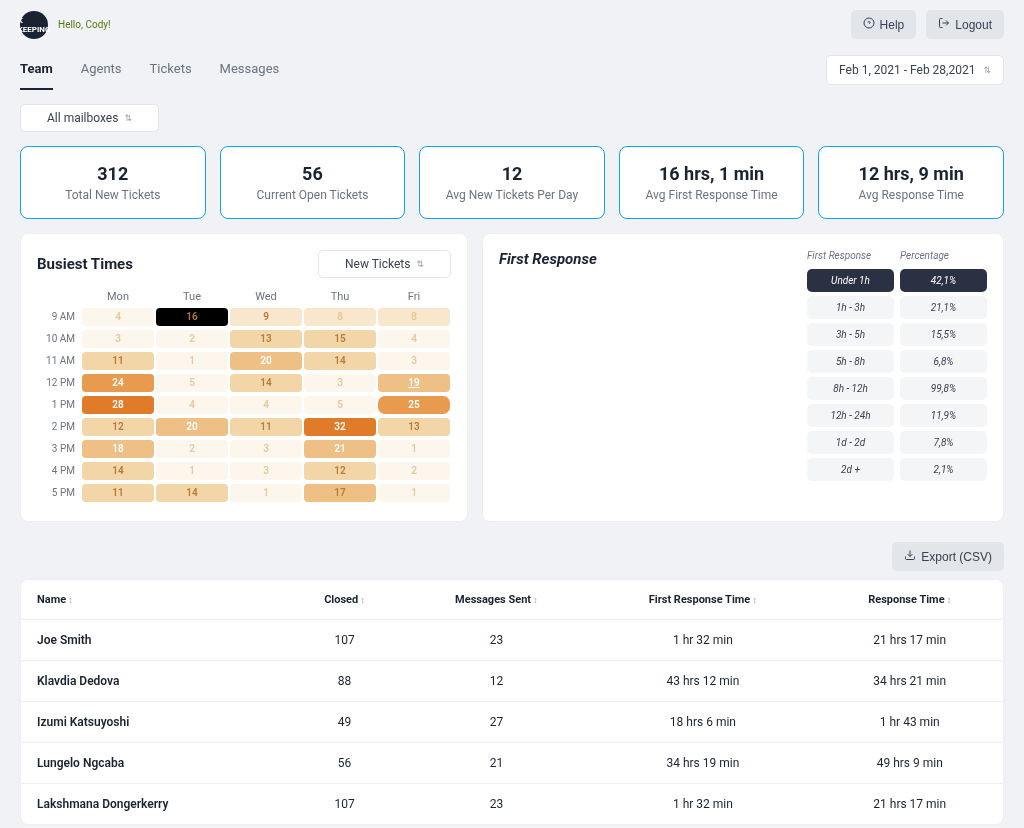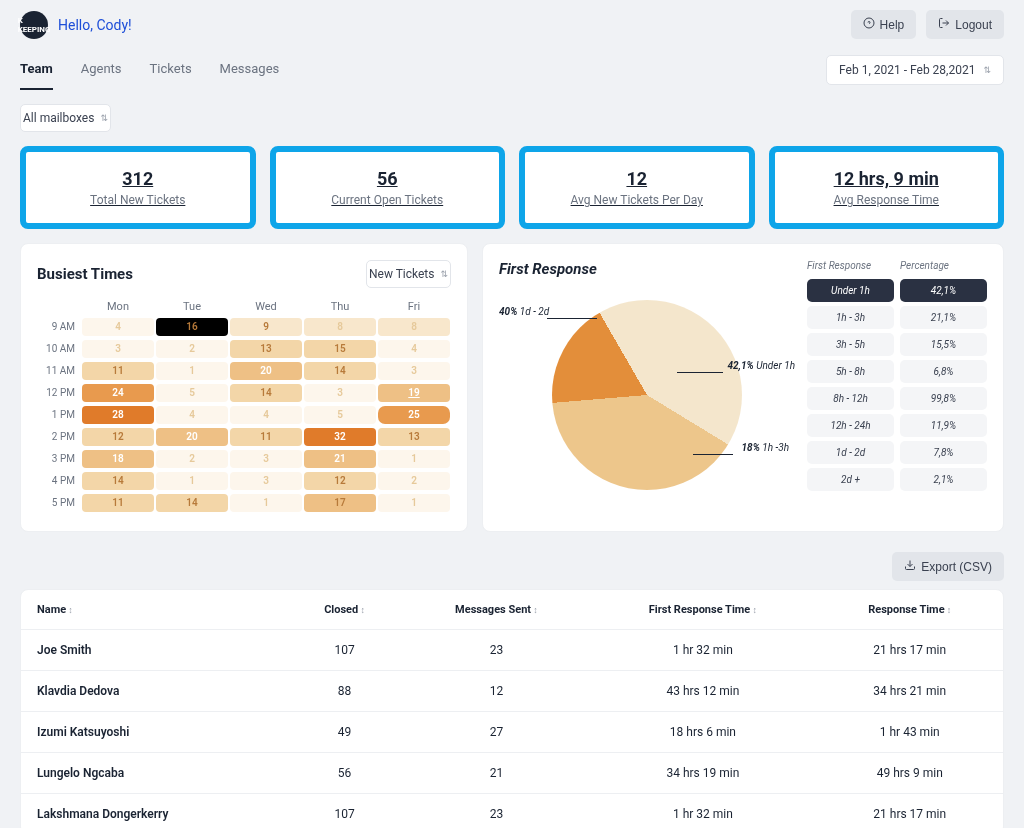"Hello, Cody!" .hello { color: #1d4ed8 -> #4d7c0f; font-size: 14px -> 10px }
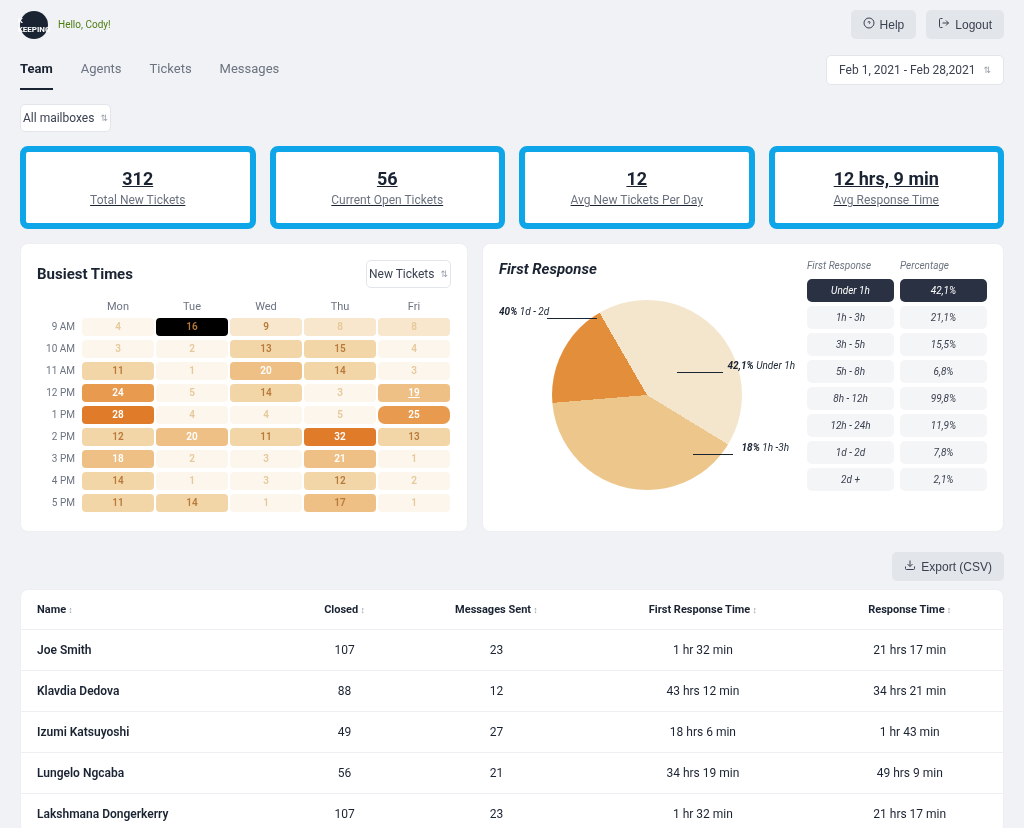"All mailboxes" .select-pill { padding: 6px 2px -> 6px 26px }
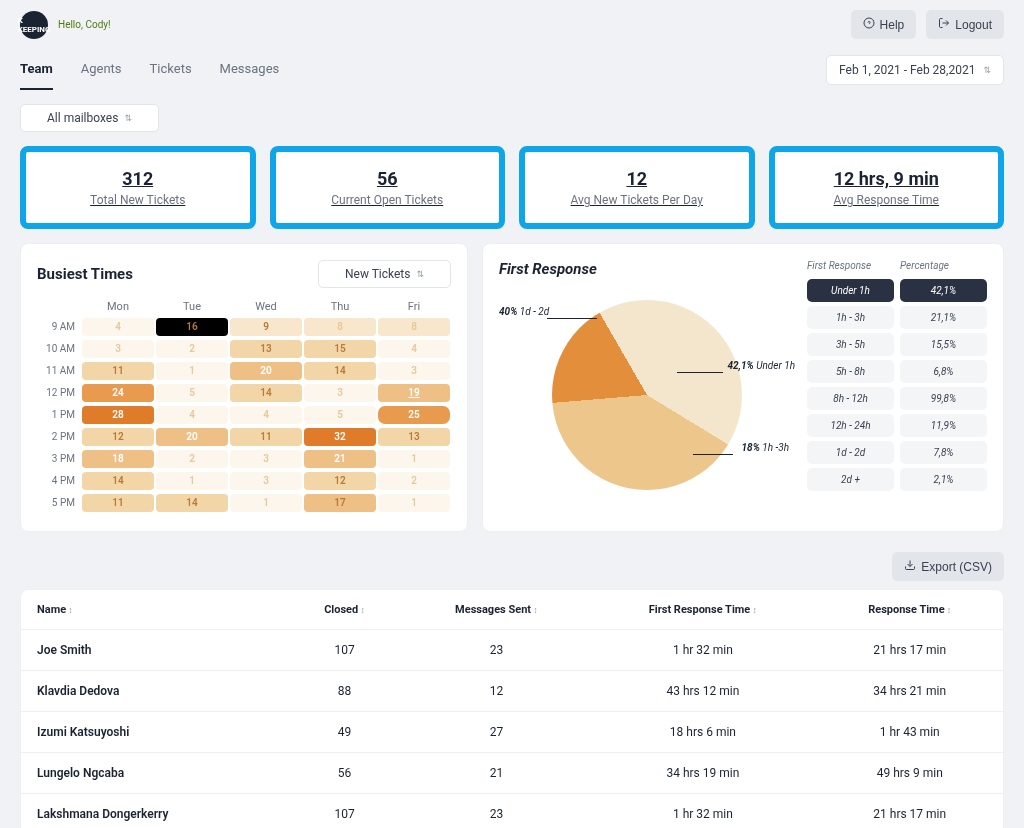"312" .stat-card { border: 6px solid #0ea5e9 -> 1px solid #0ea5e9; text-decoration: underline -> none }
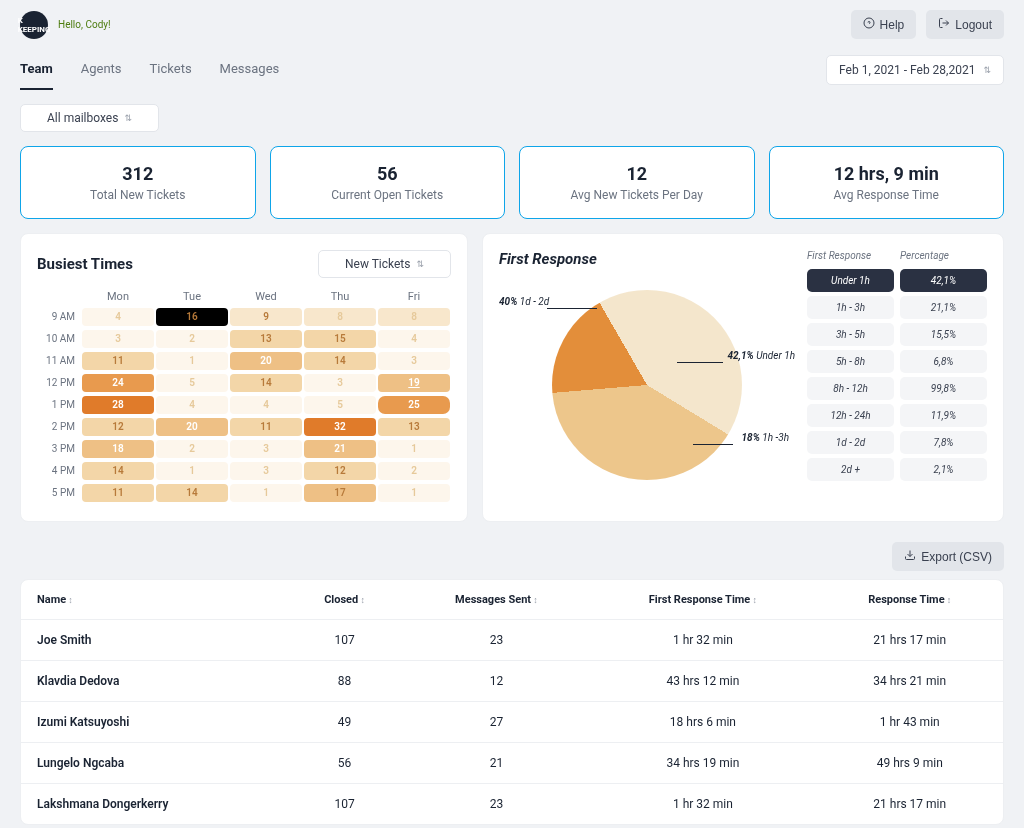"16 hrs, 1 min" div.stat-card { html: none -> <div> <div>16 hrs, 1 min</div> <div>Avg First Response Time</div> </div> }
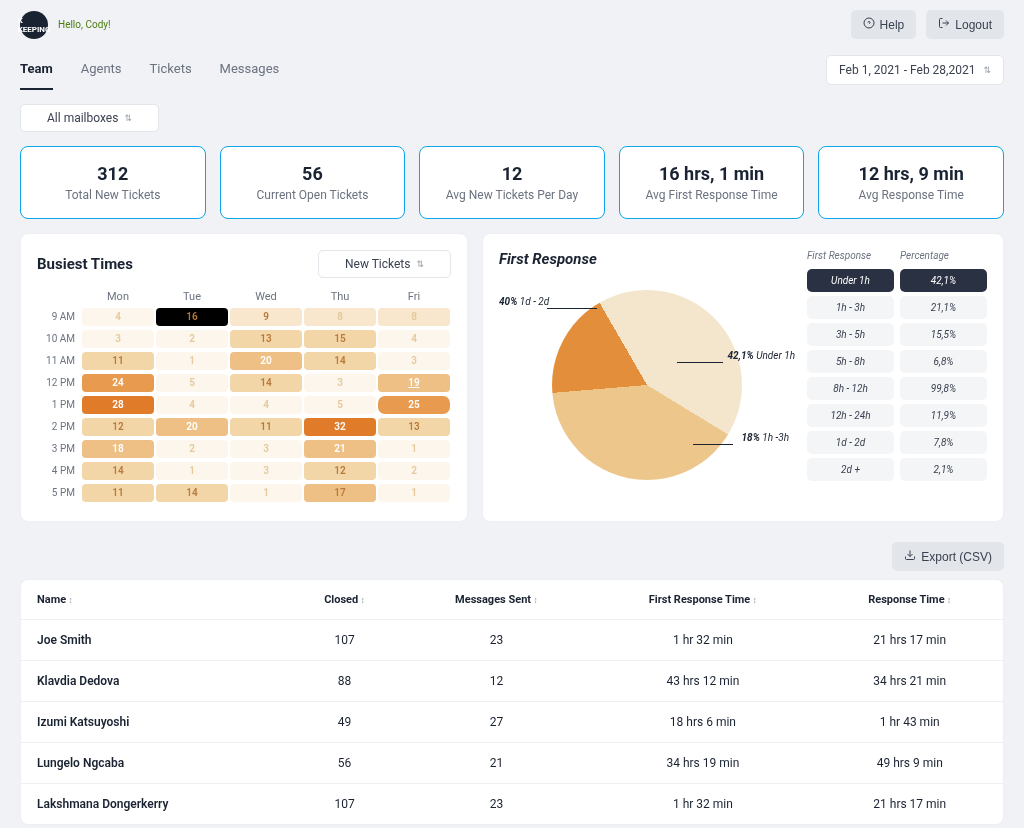"40% 1d - 2d" div.pie-wrap { html: <div> <div></div> <div><b>40%</b> <span>1d - 2d</span></div> <div></div> <div><b>42,1%</b> <span>Under 1h</span></div> <div></div> <div><b>18%</b> <span>1h -3h</span></div> <div></div> </div> -> none }
